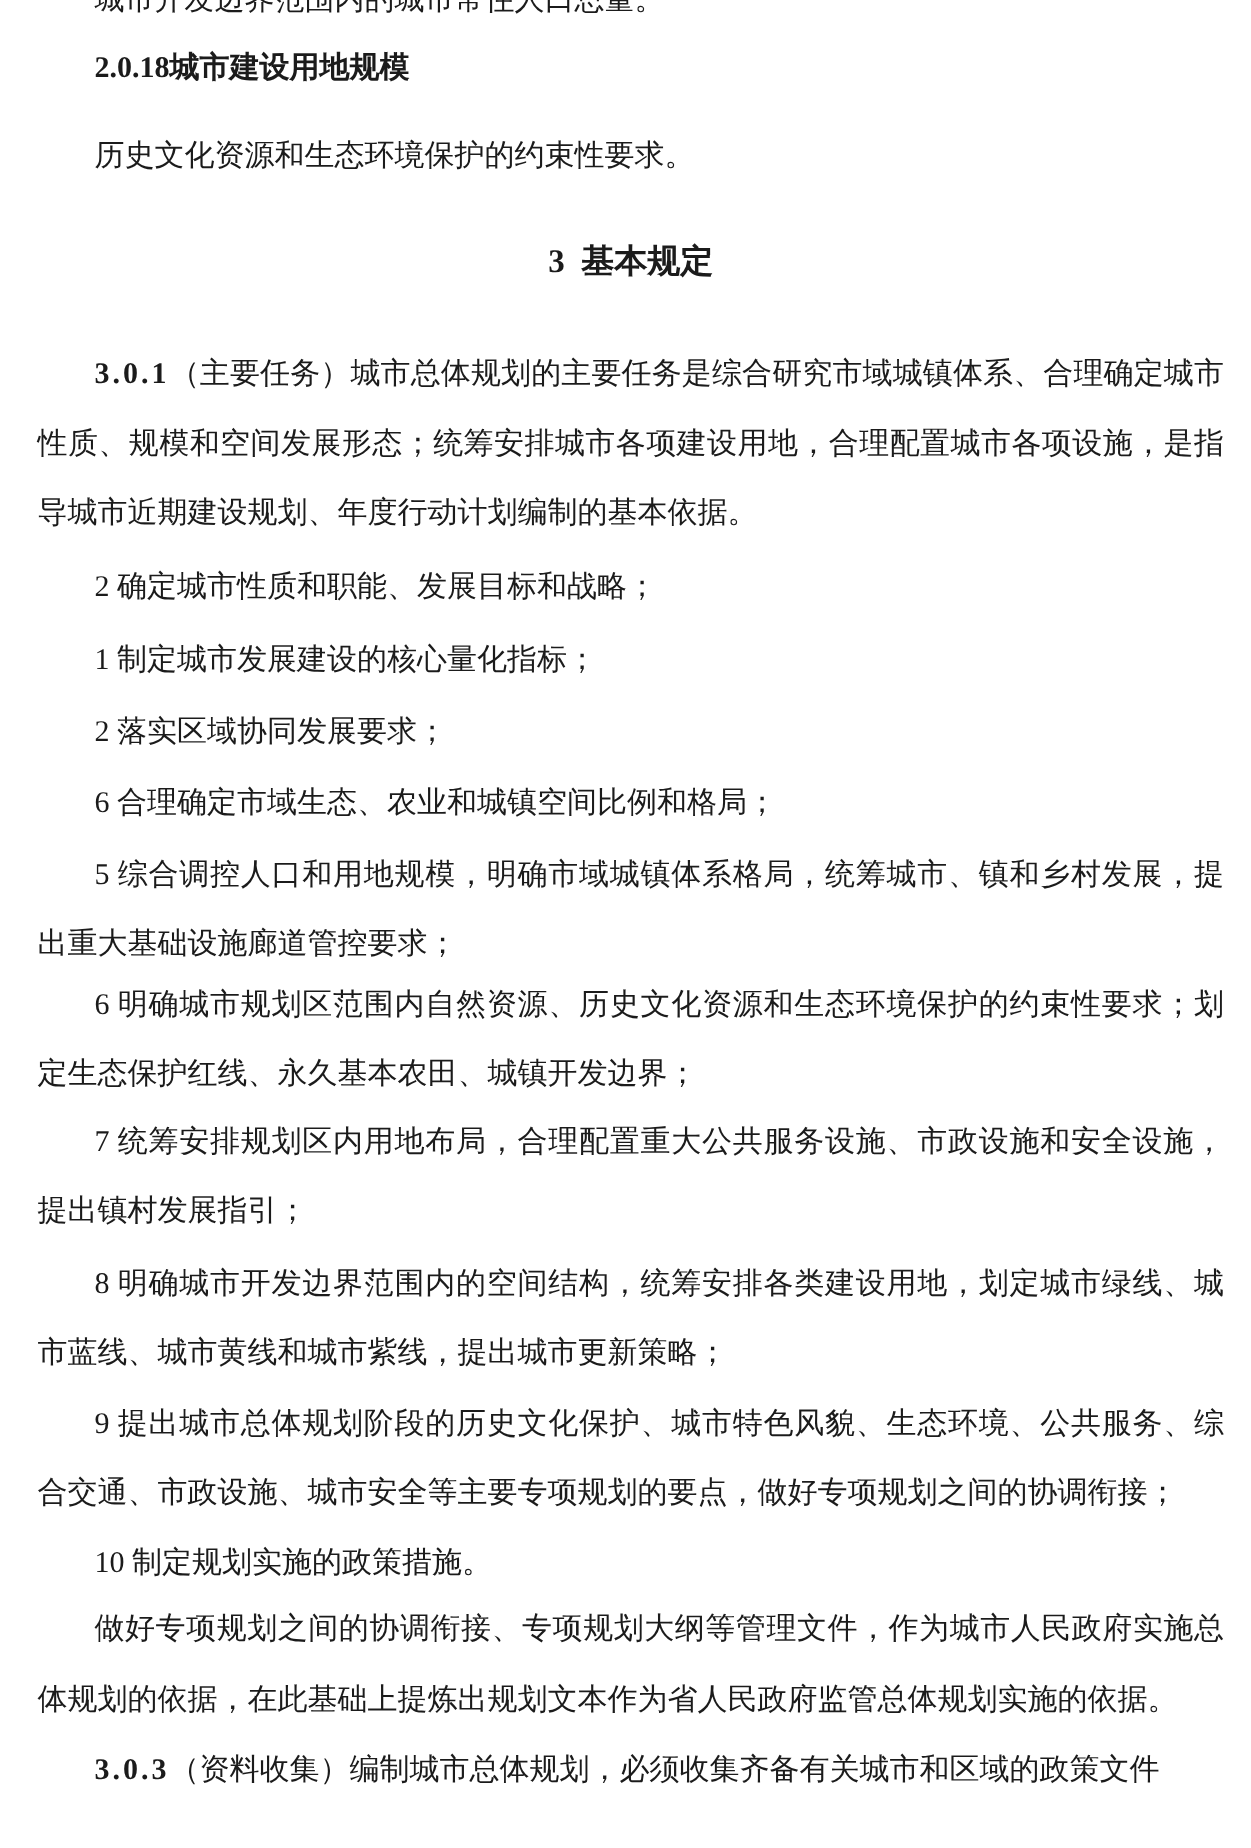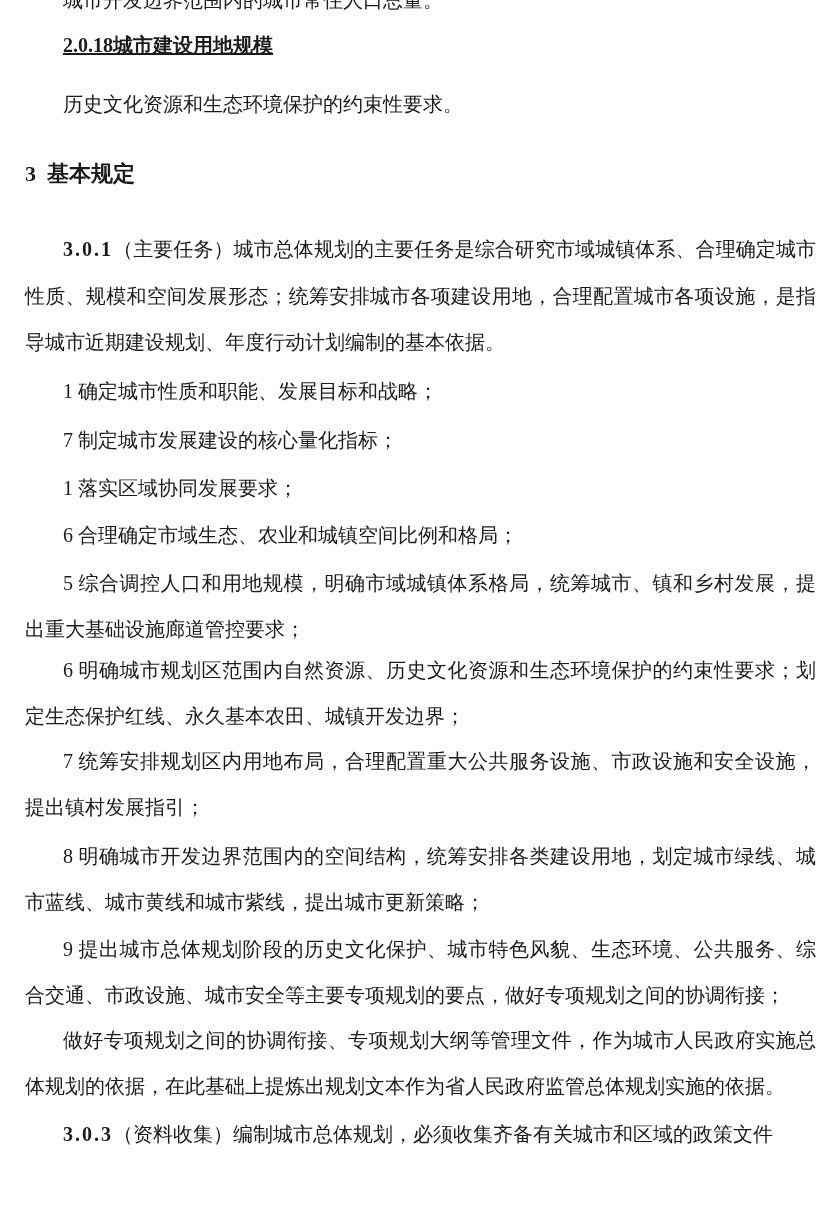"2.0.18城市建设用地规模" .term-heading { text-decoration: underline -> none }
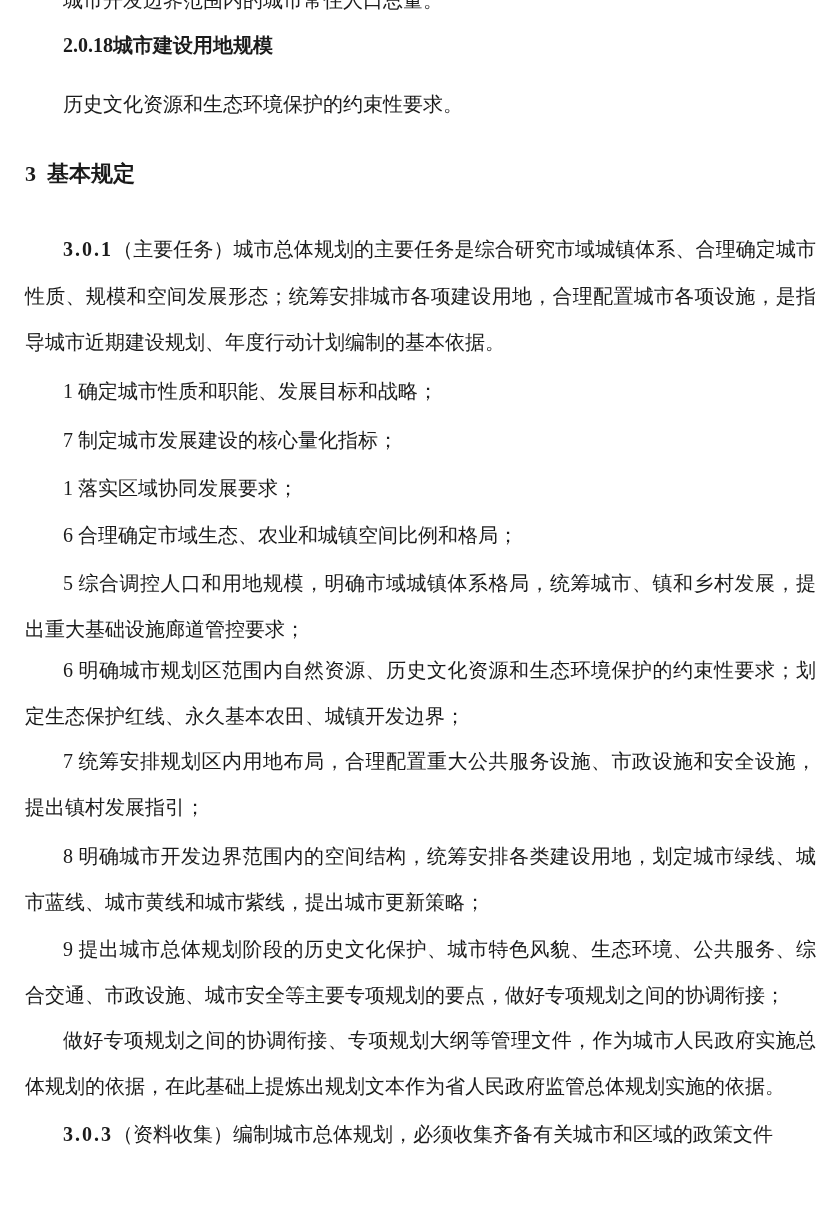"3 基本规定" .chapter { text-align: none -> center }
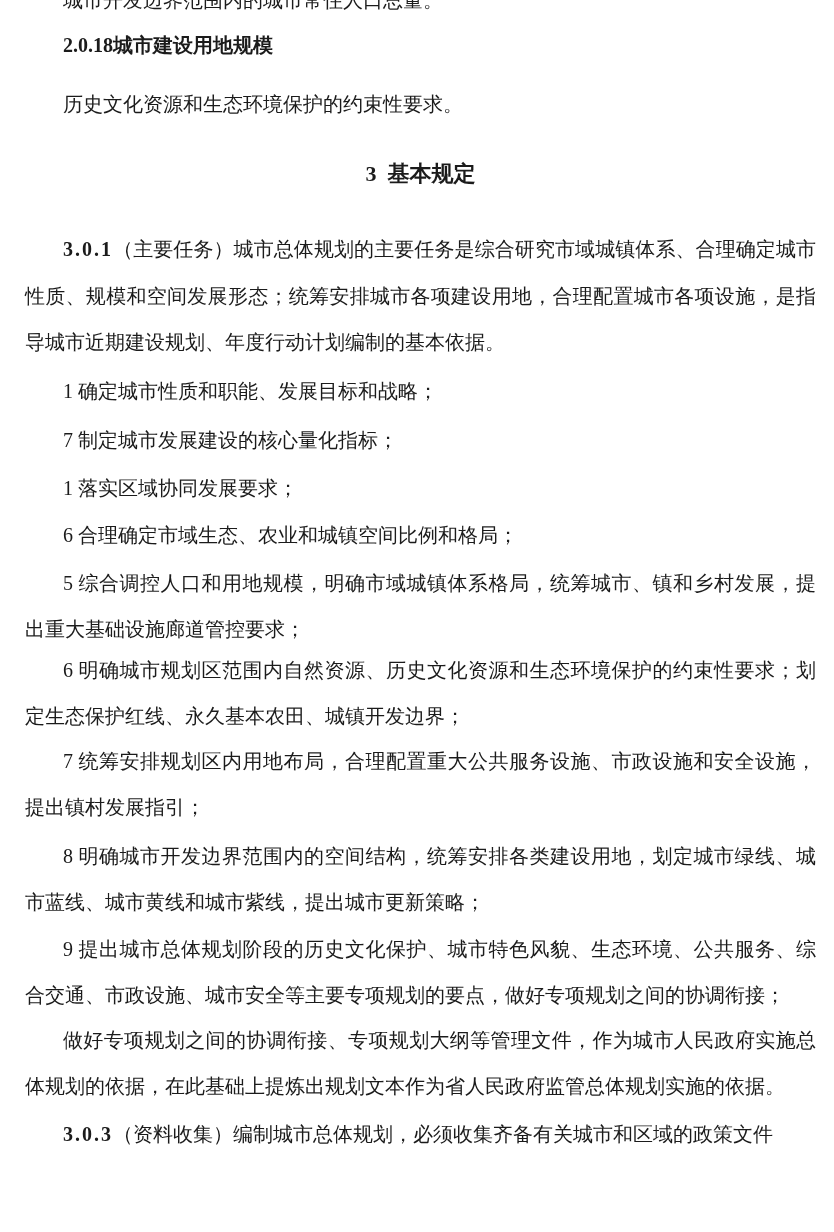"1 确定城市性质和职能、发展目标和战略；" p.para { text: 1 -> 2 }
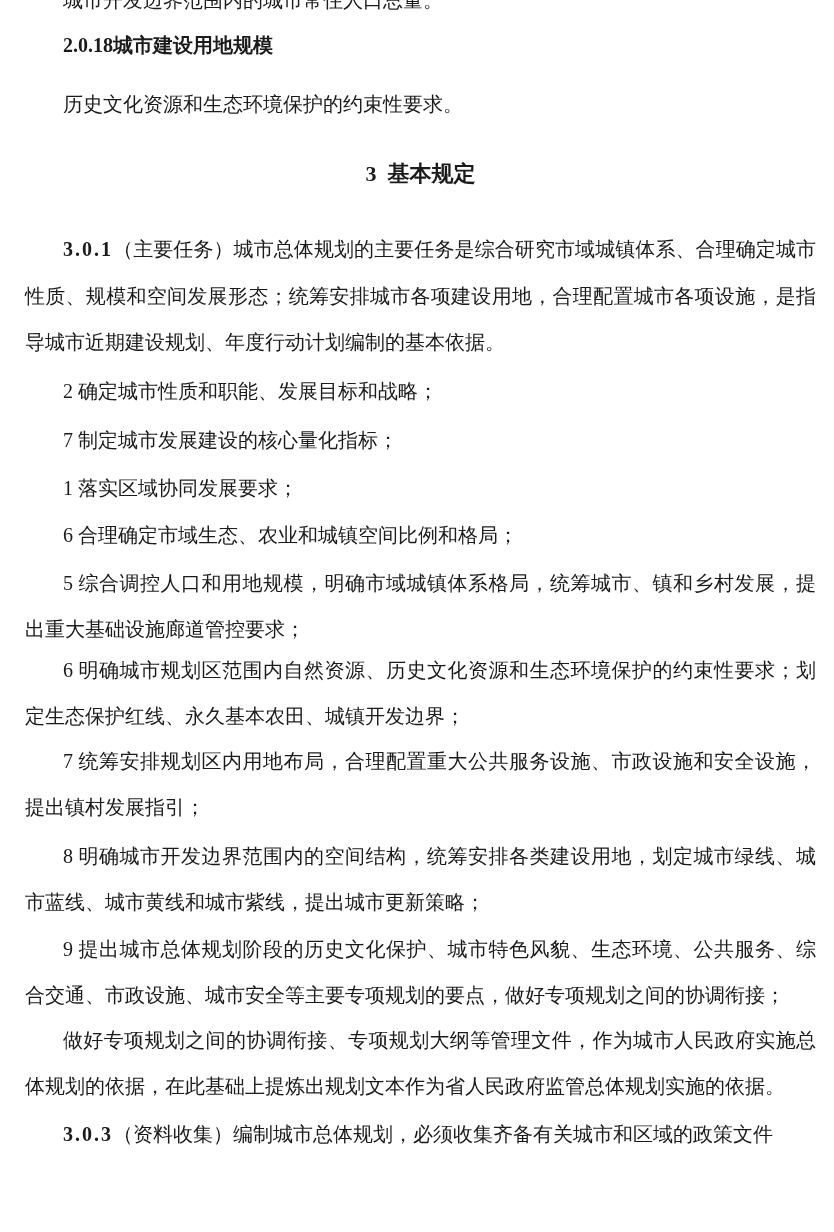"7 制定城市发展建设的核心量化指标；" p.para { text: 7 -> 1 }
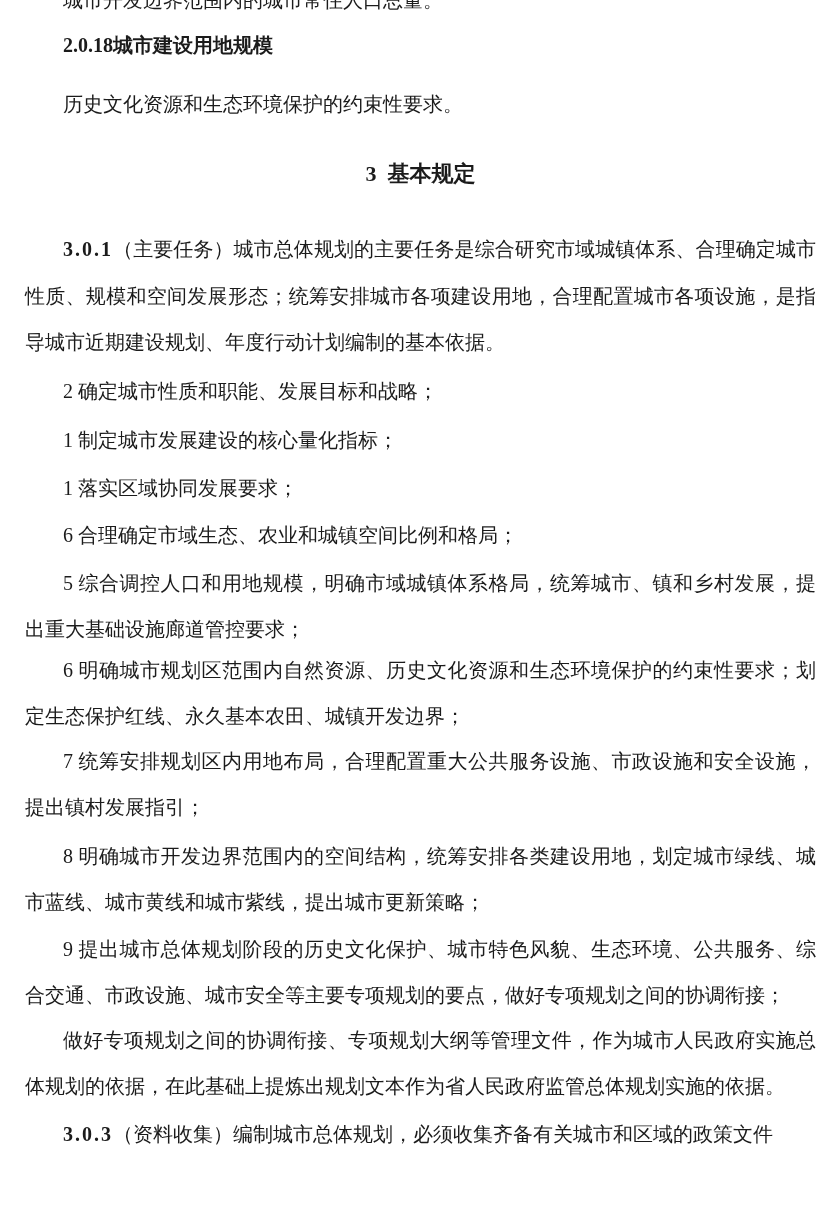"1 落实区域协同发展要求；" p.para { text: 1 -> 2 }
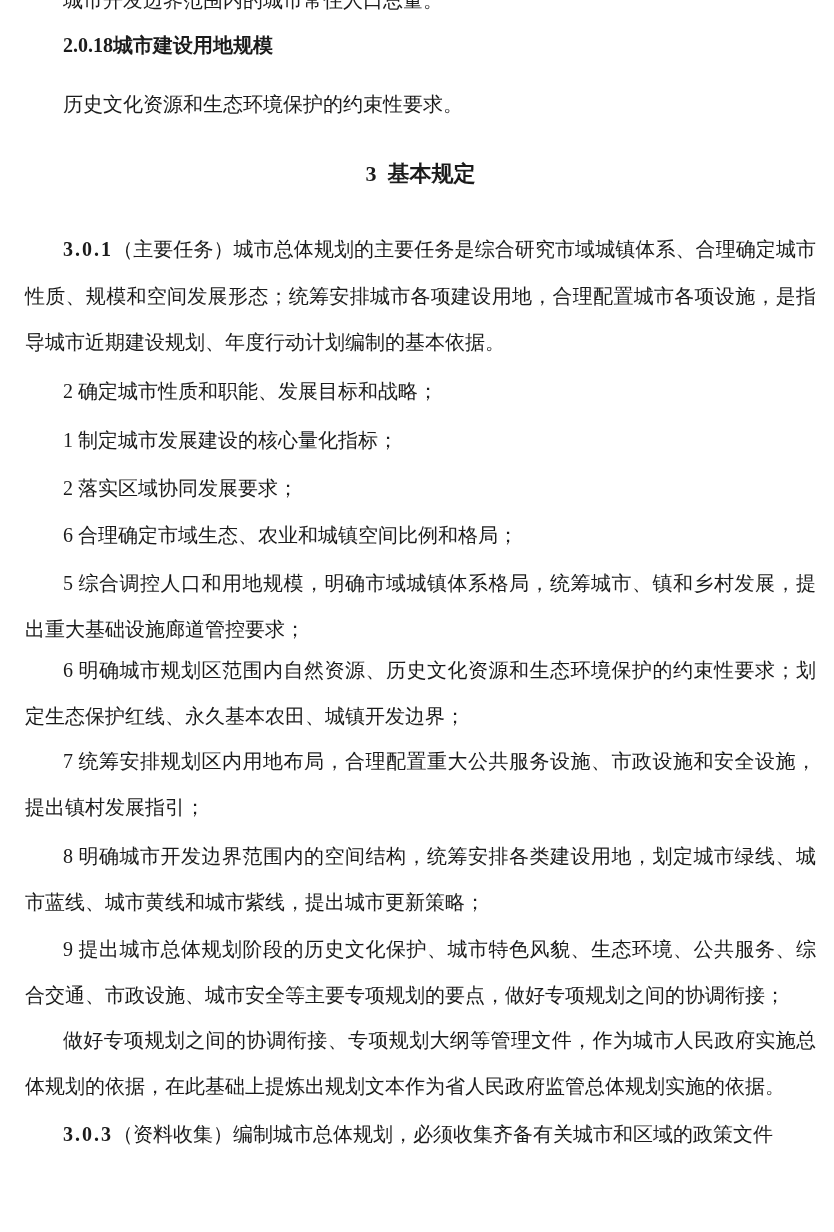"10 制定规划实施的政策措施。" p.para { html: none -> <p>10 制定规划实施的政策措施。</p> }
